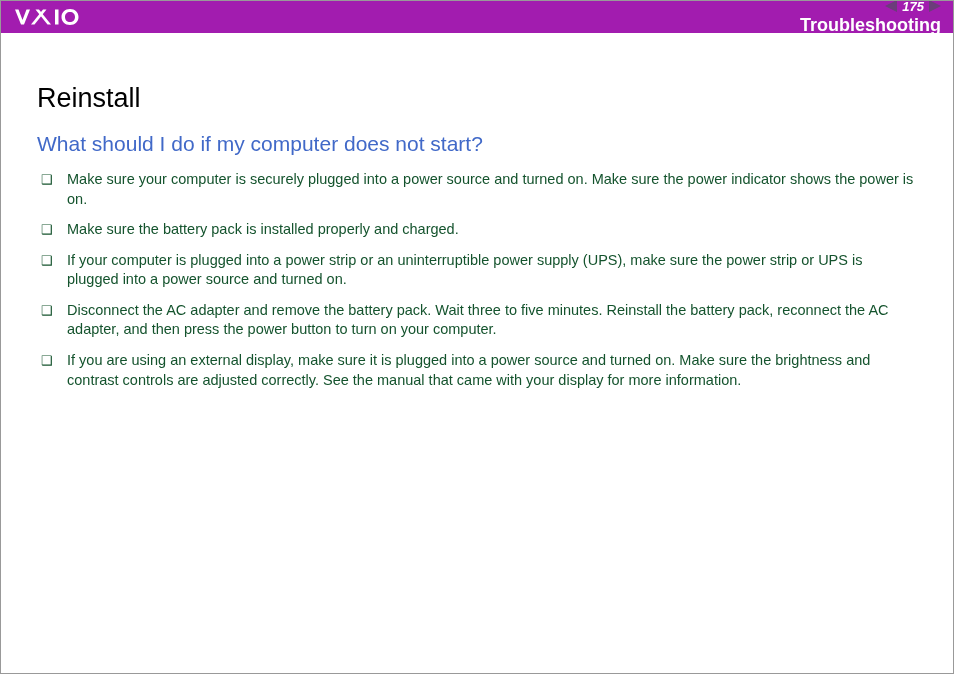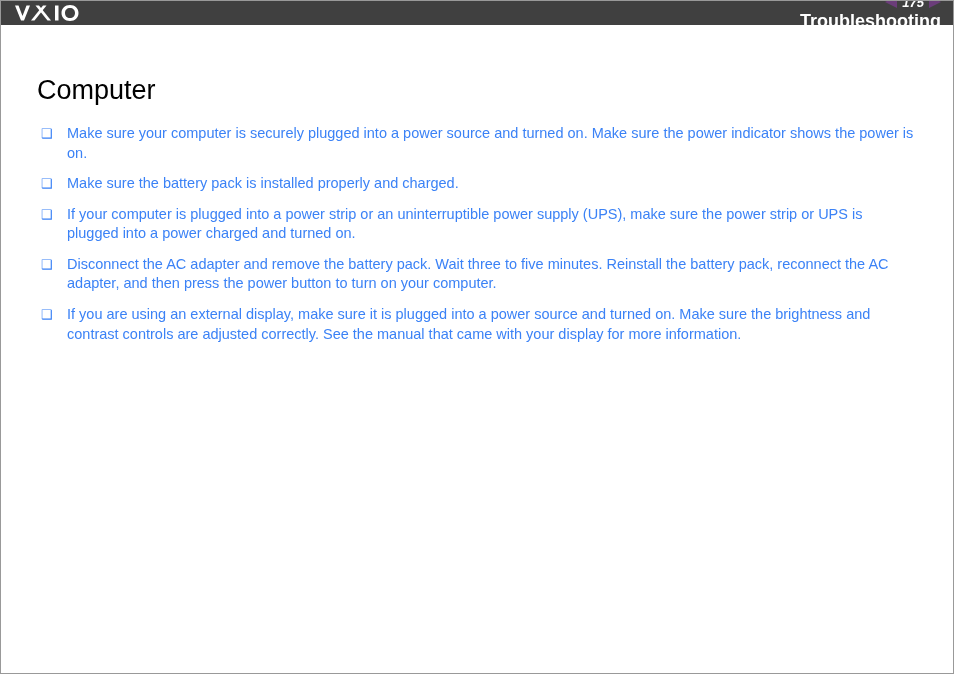"175" .header { background: #404040 -> #a21caf; height: 24px -> 32px }
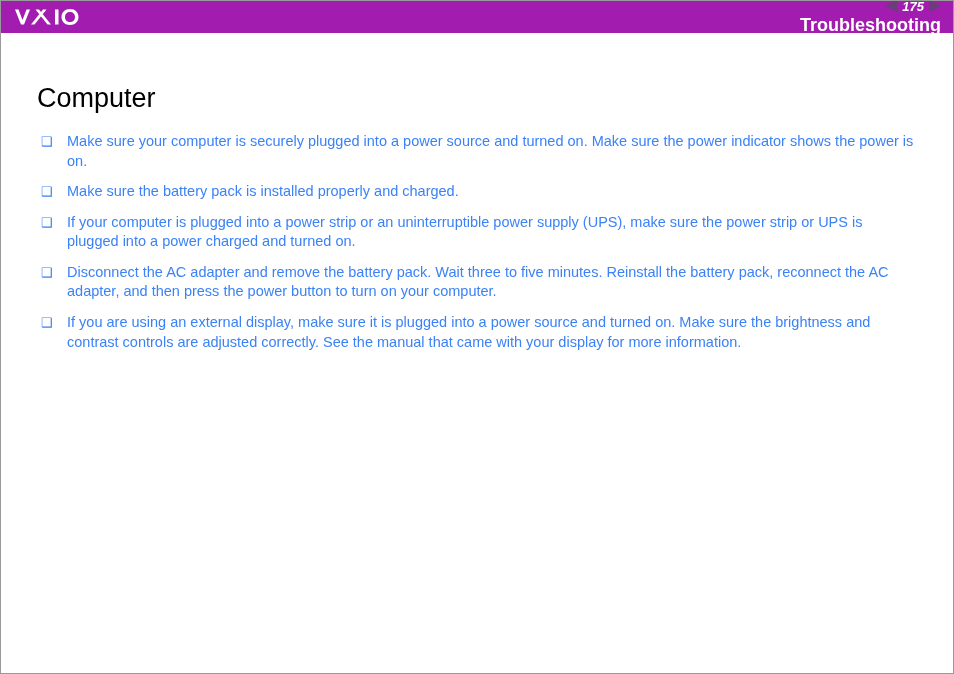"Computer" h1.section-title { text: Computer -> Reinstall }
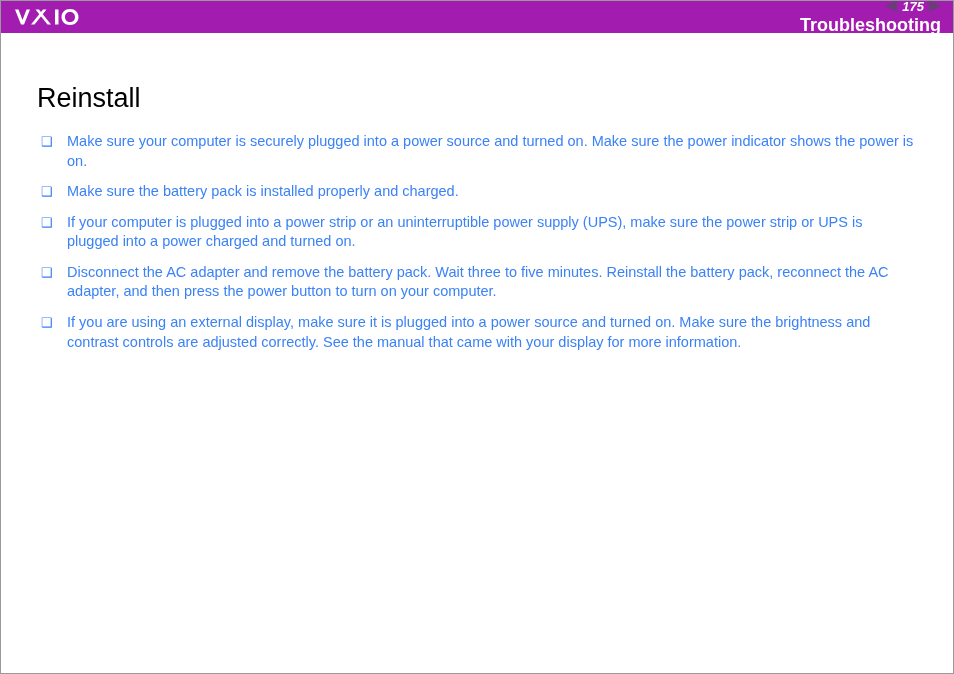"What should I do if" h2.subsection-title { html: none -> <h2>What should I do if my computer does not start?</h2> }
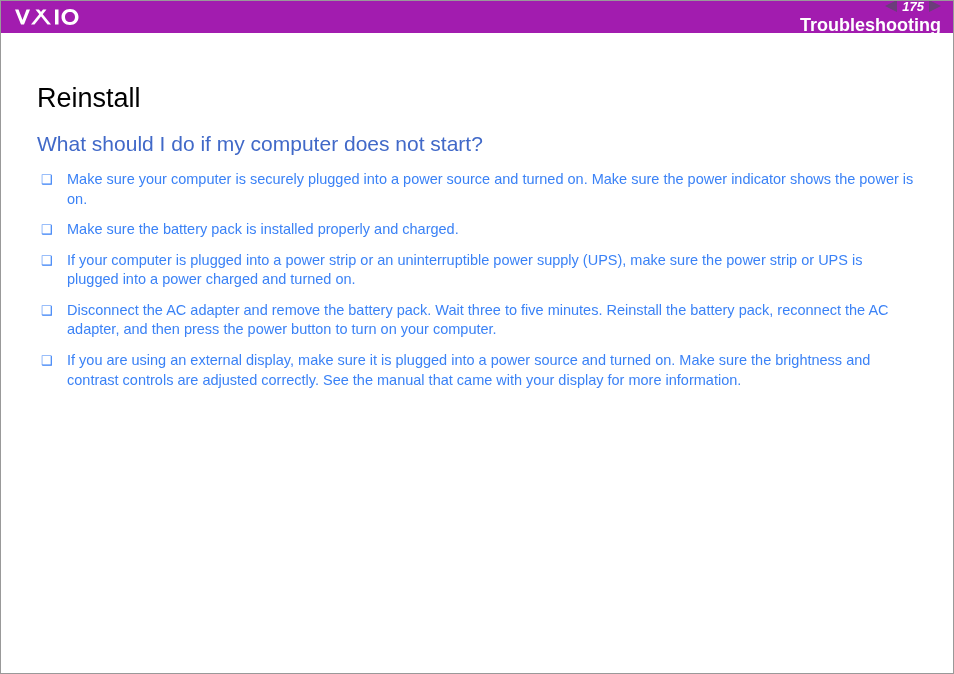"Make sure your computer is" .bullet-list li { color: #3b82f6 -> #14532d }
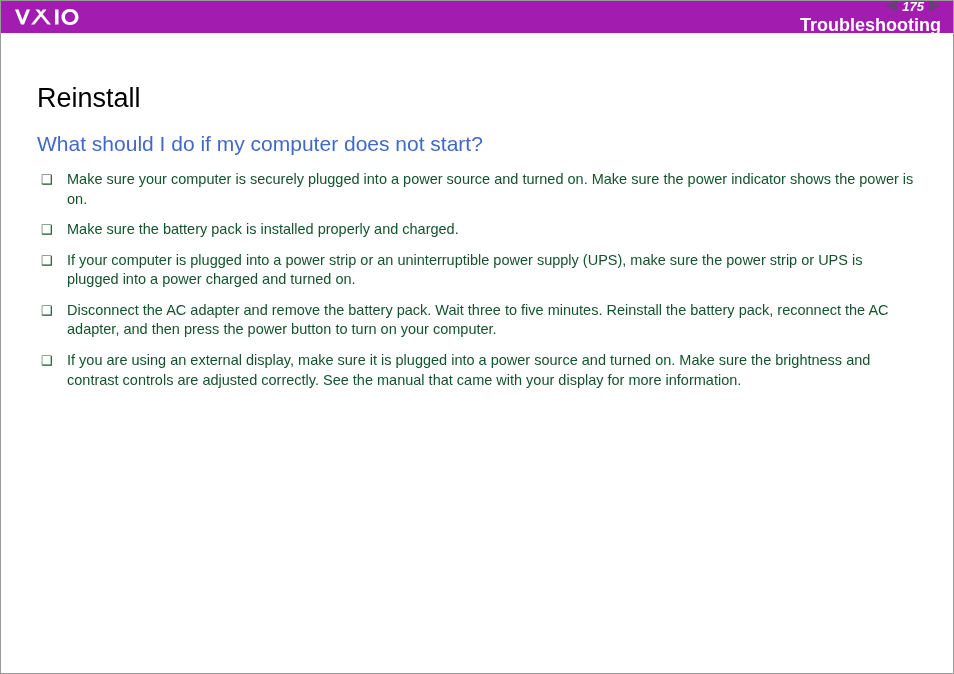"If your computer is plugged" li { text: charged -> source }
